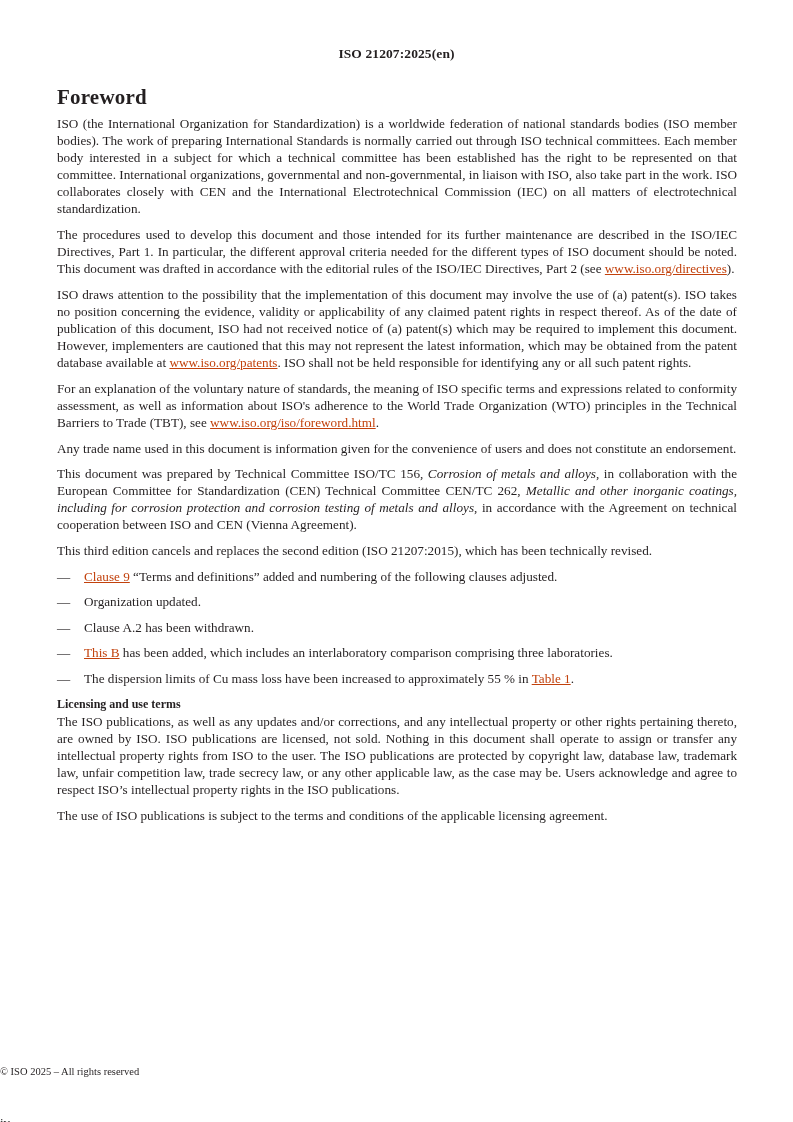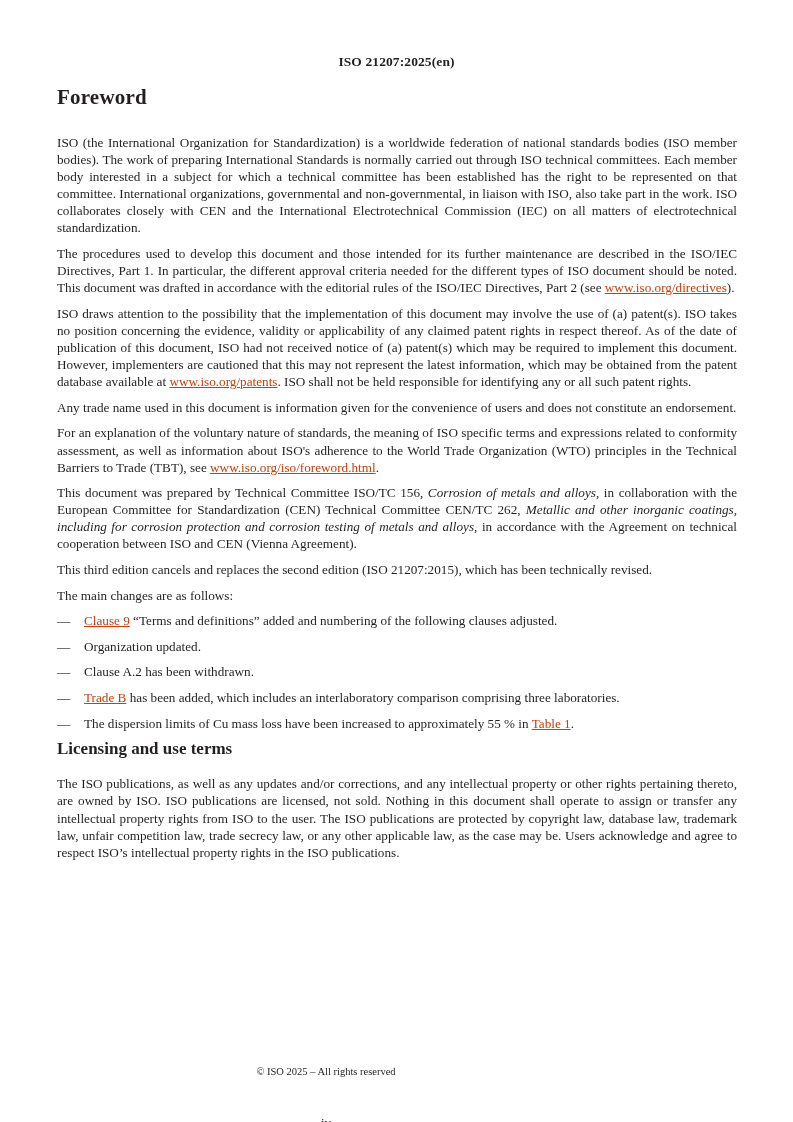"ISO 21207:2025(en)" .doc-header { top: 54px -> 46px }
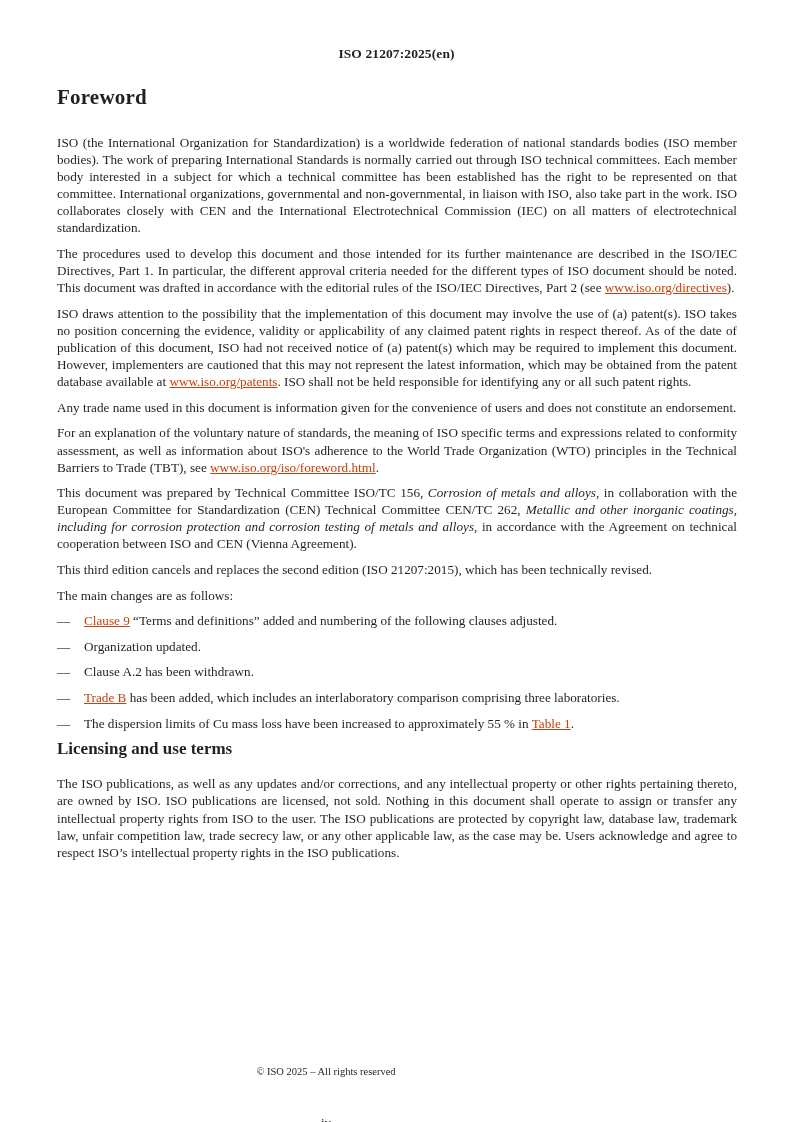"Foreword" h1.foreword { margin: 0 0 24px 0 -> 0 0 5px 0 }
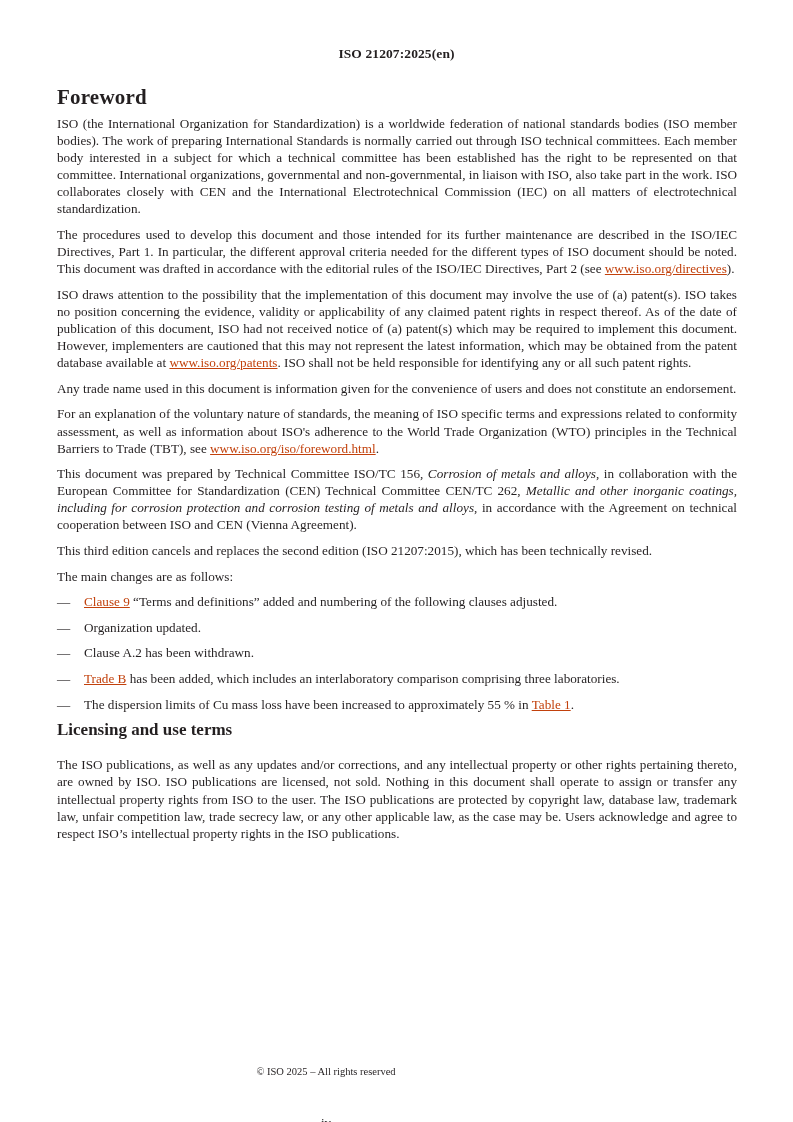"Any trade name used in" p { order: before "For an explanation of the" -> after "For an explanation of the" }
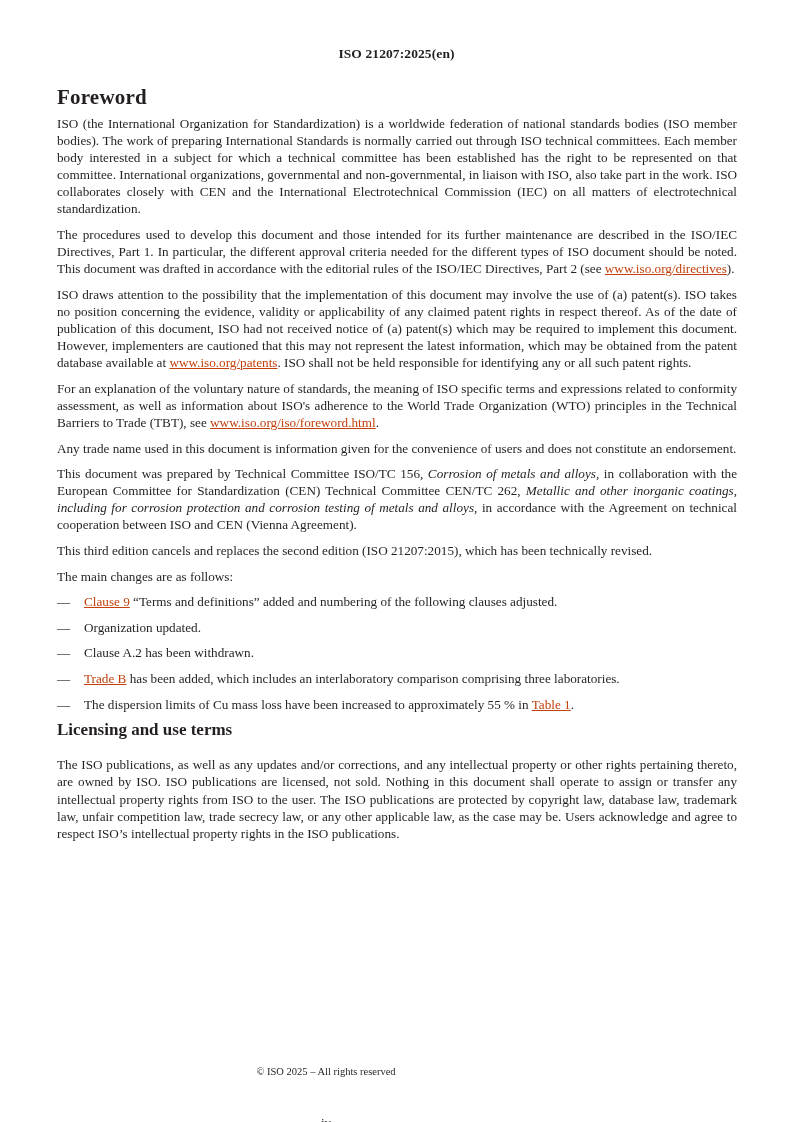"The main changes are as" p { html: <p>The main changes are as follows:</p> -> none }
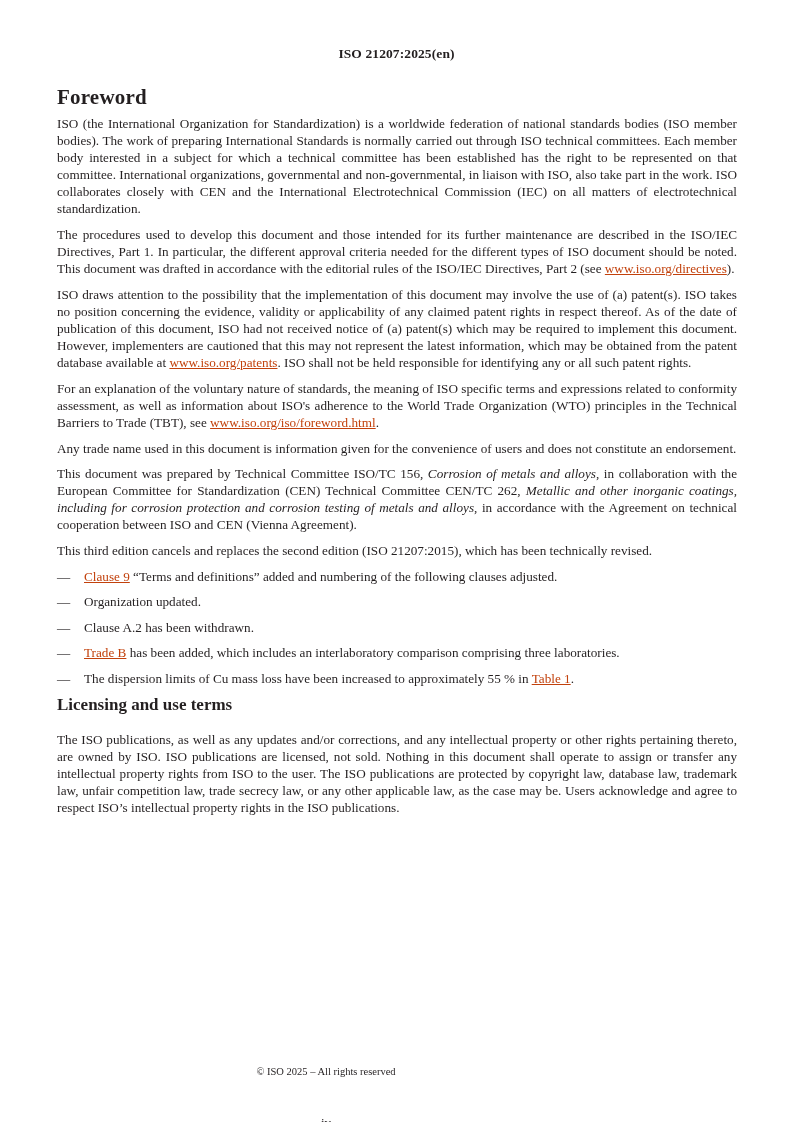"Trade B" a.link { text: Trade -> This }
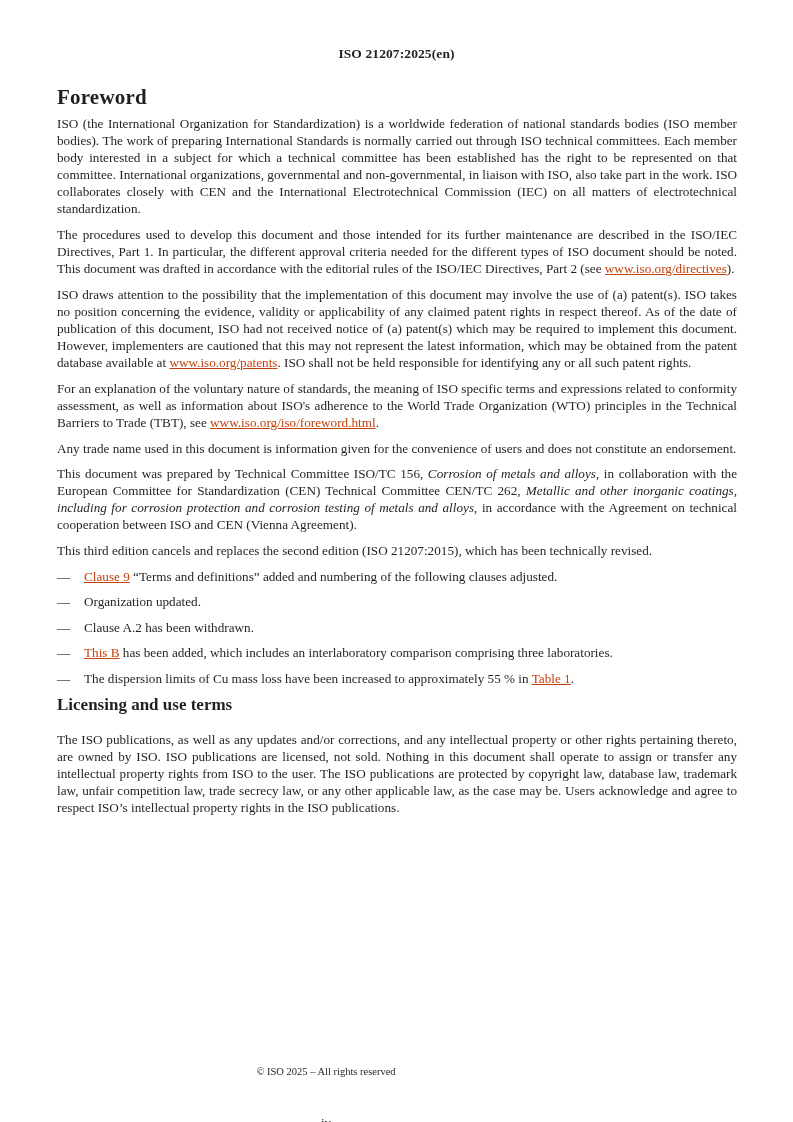"Licensing and use terms" h2.subhead { font-size: 17px -> 12px; margin: 0 0 18px 0 -> 0 0 0 0 }
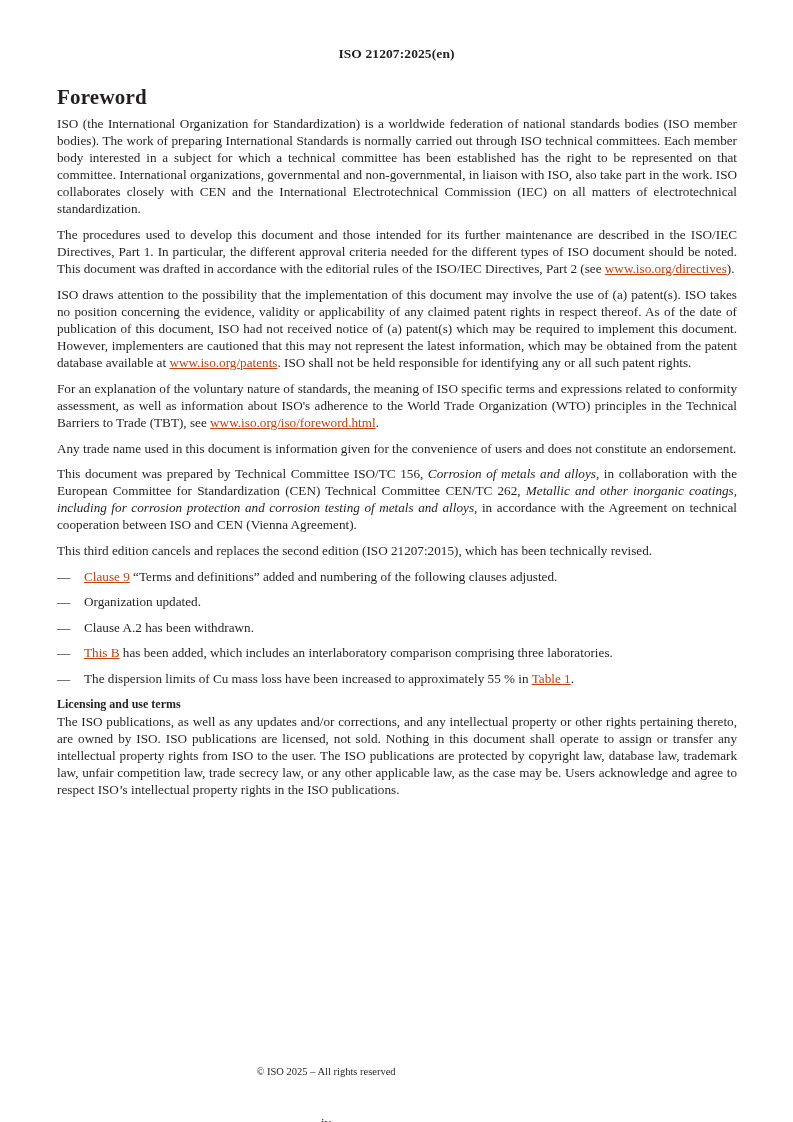"The use of ISO publications" p { html: none -> <p>The use of ISO publications is subject to the terms and conditions of the applicable licensing agreement.</p> }
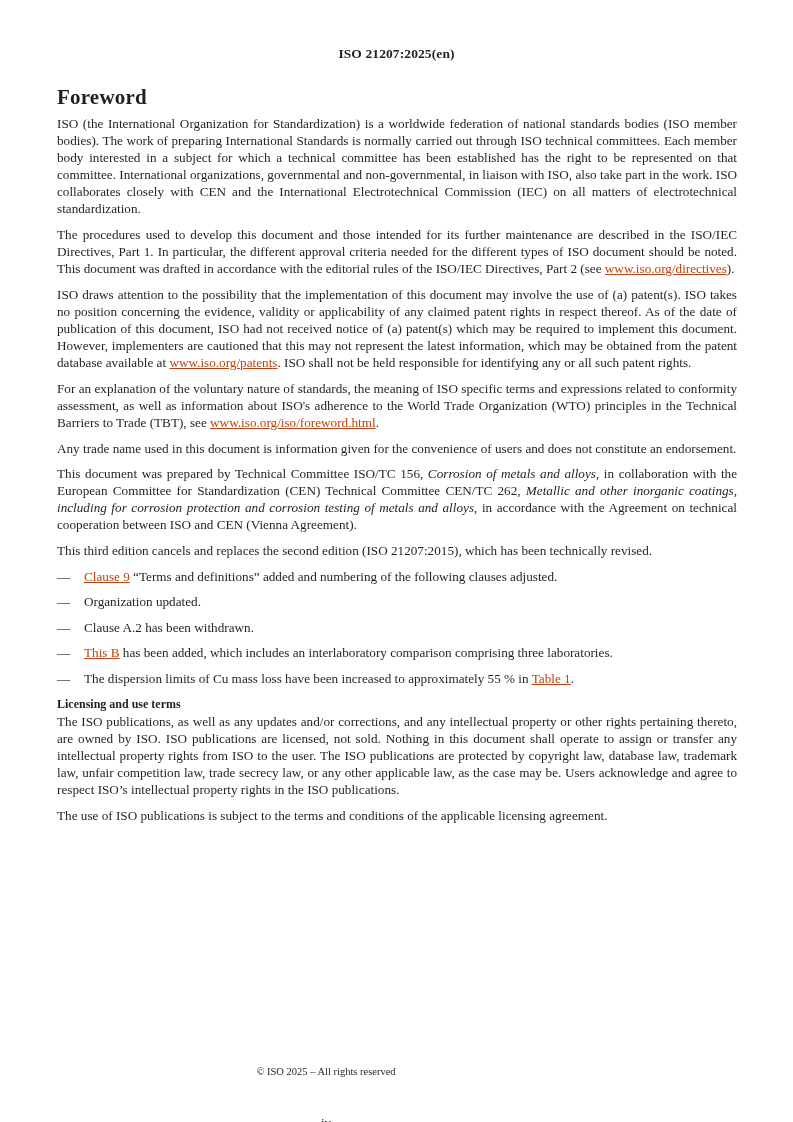"© ISO 2025 – All" .footer { text-align: center -> none }
